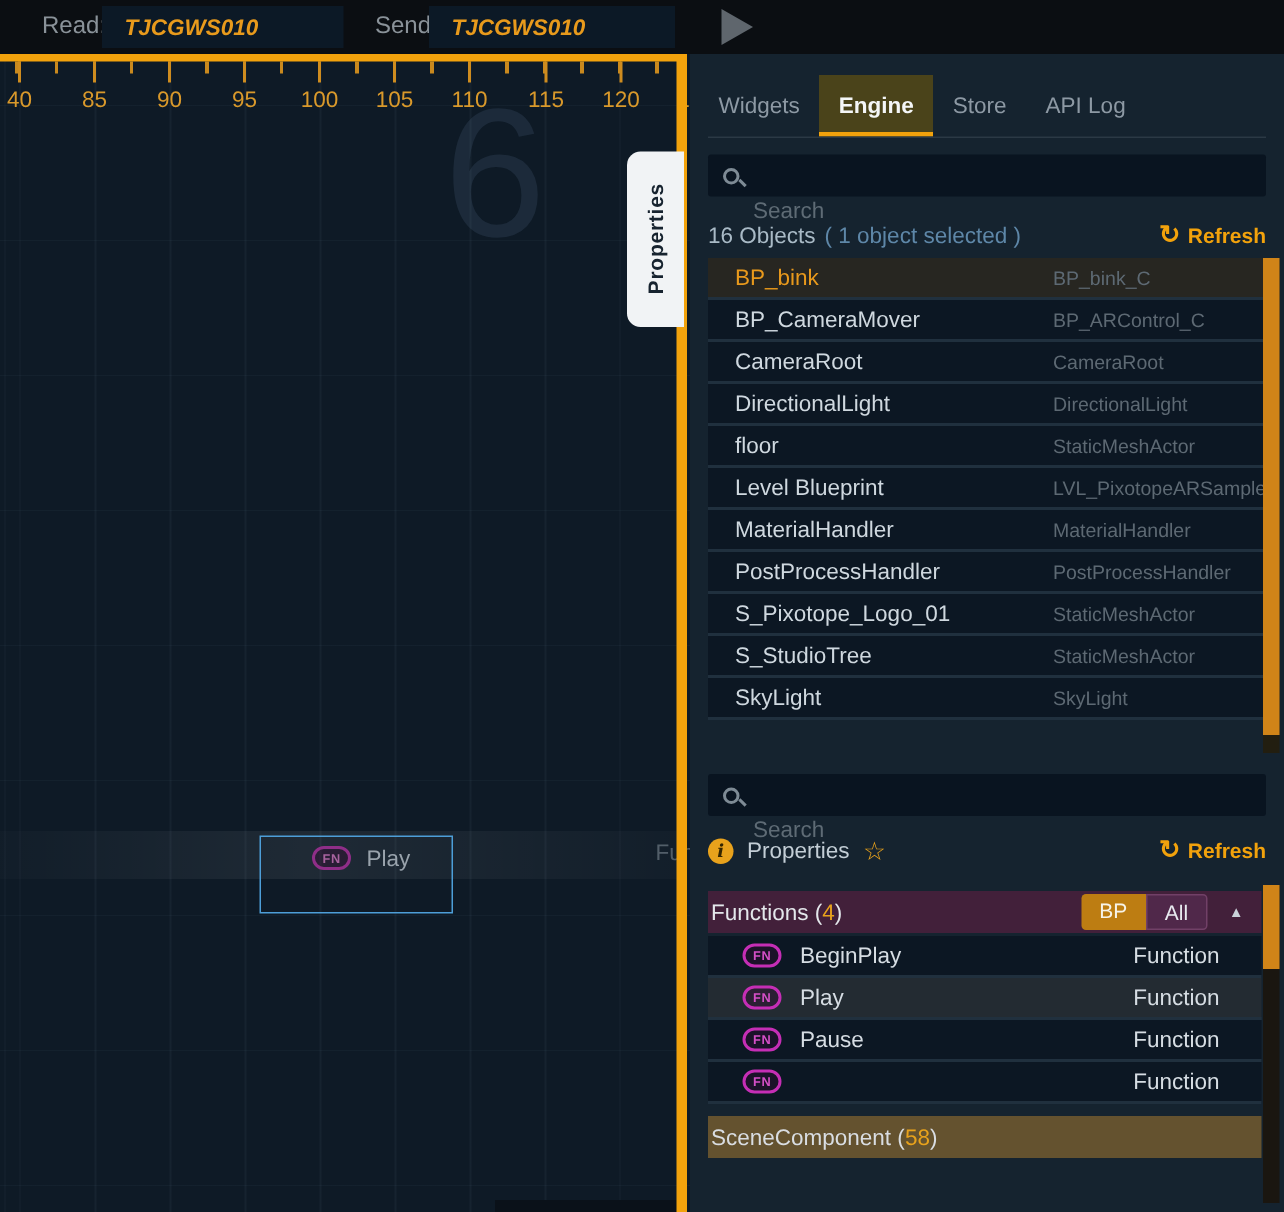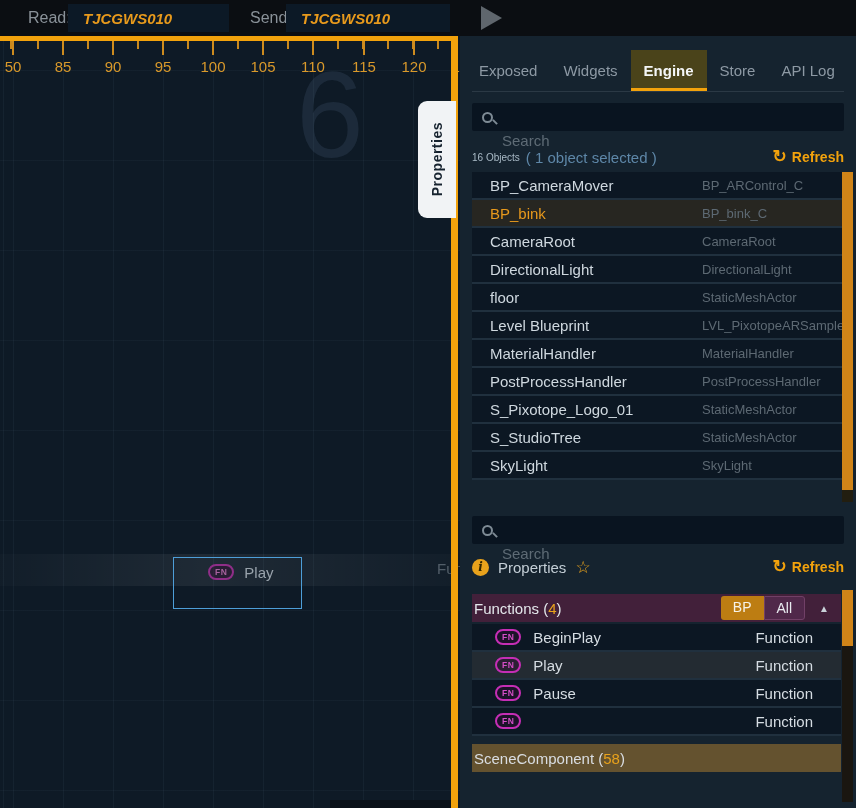"50" span.tick-label { text: 50 -> 40 }
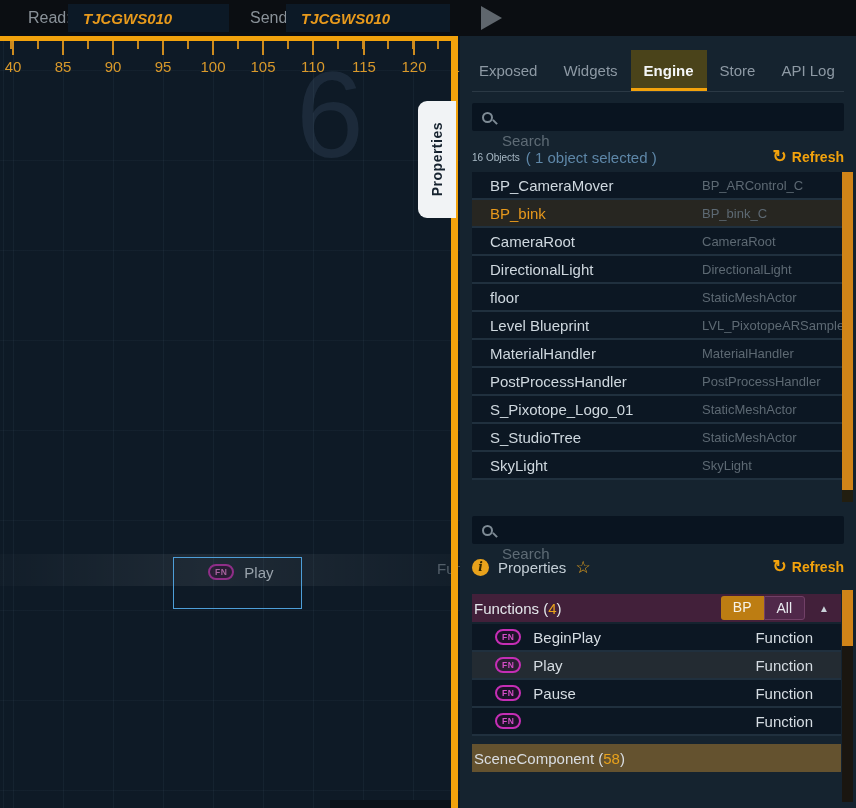"Exposed" div.tab { html: <div>Exposed</div> -> none }
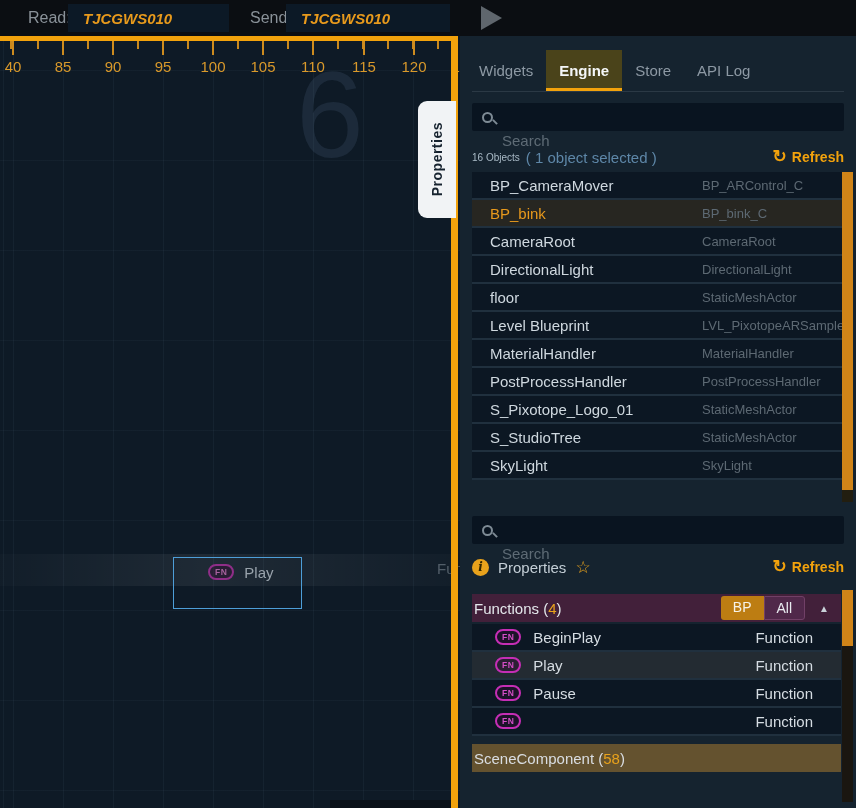"16 Objects" .obj-count { font-size: 10px -> 15px }
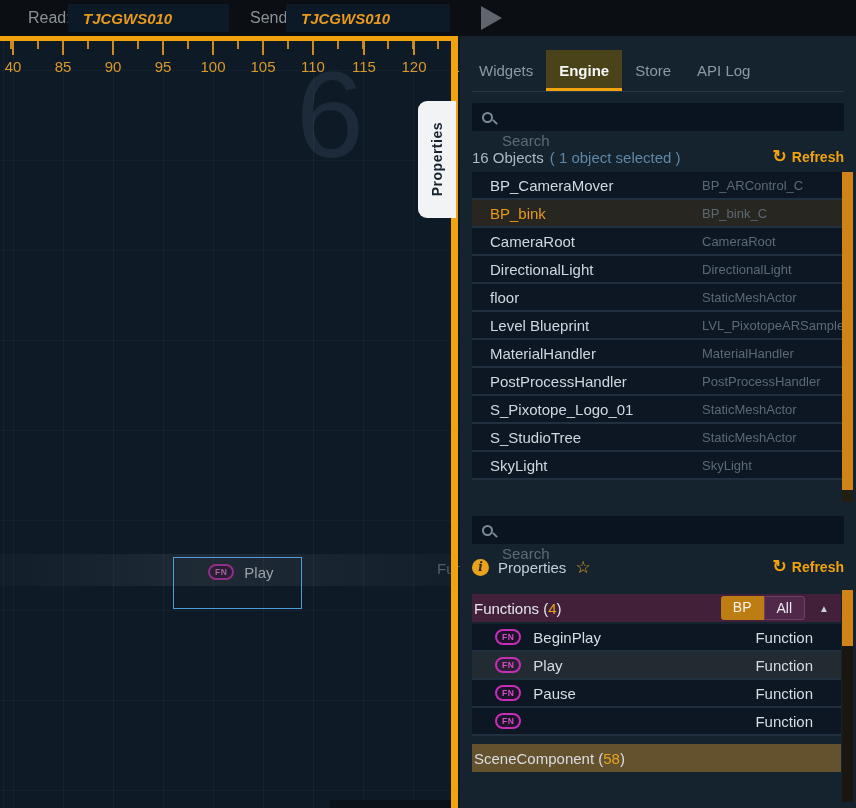"BP_CameraMover" div.obj-row { order: before "BP_bink" -> after "BP_bink" }
